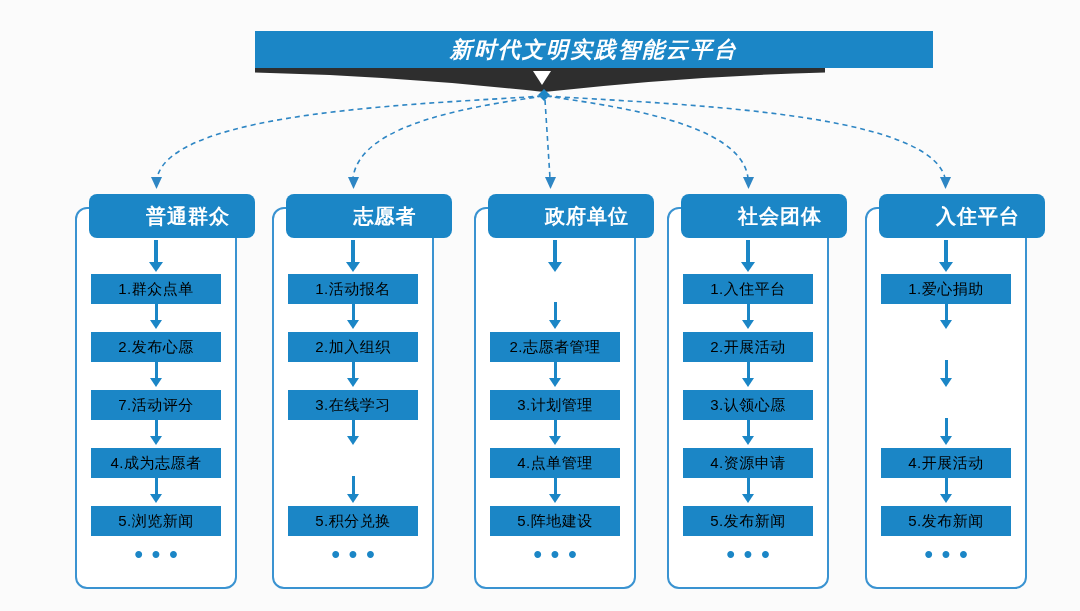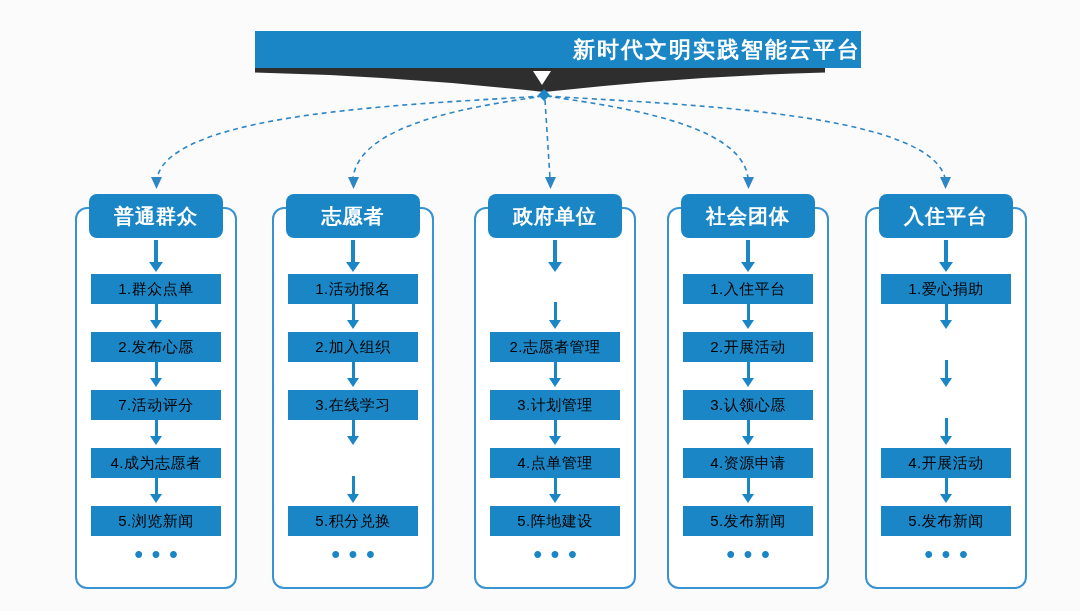"新时代文明实践智能云平台" .banner { font-style: none -> italic; justify-content: flex-end -> center; width: 606px -> 678px }
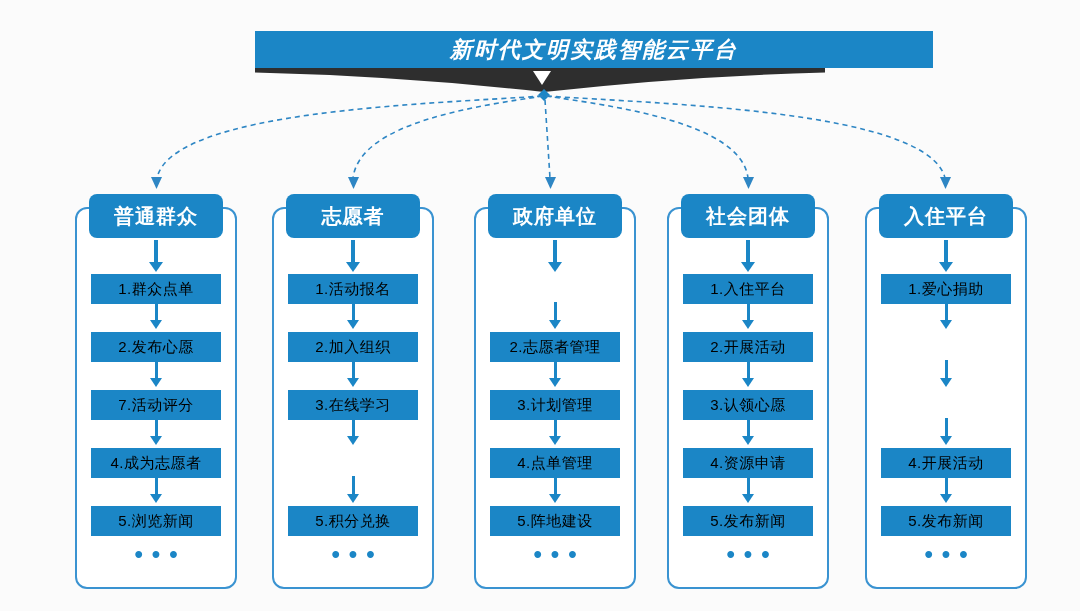"普通群众" .col .chead { padding-left: none -> 32px }
